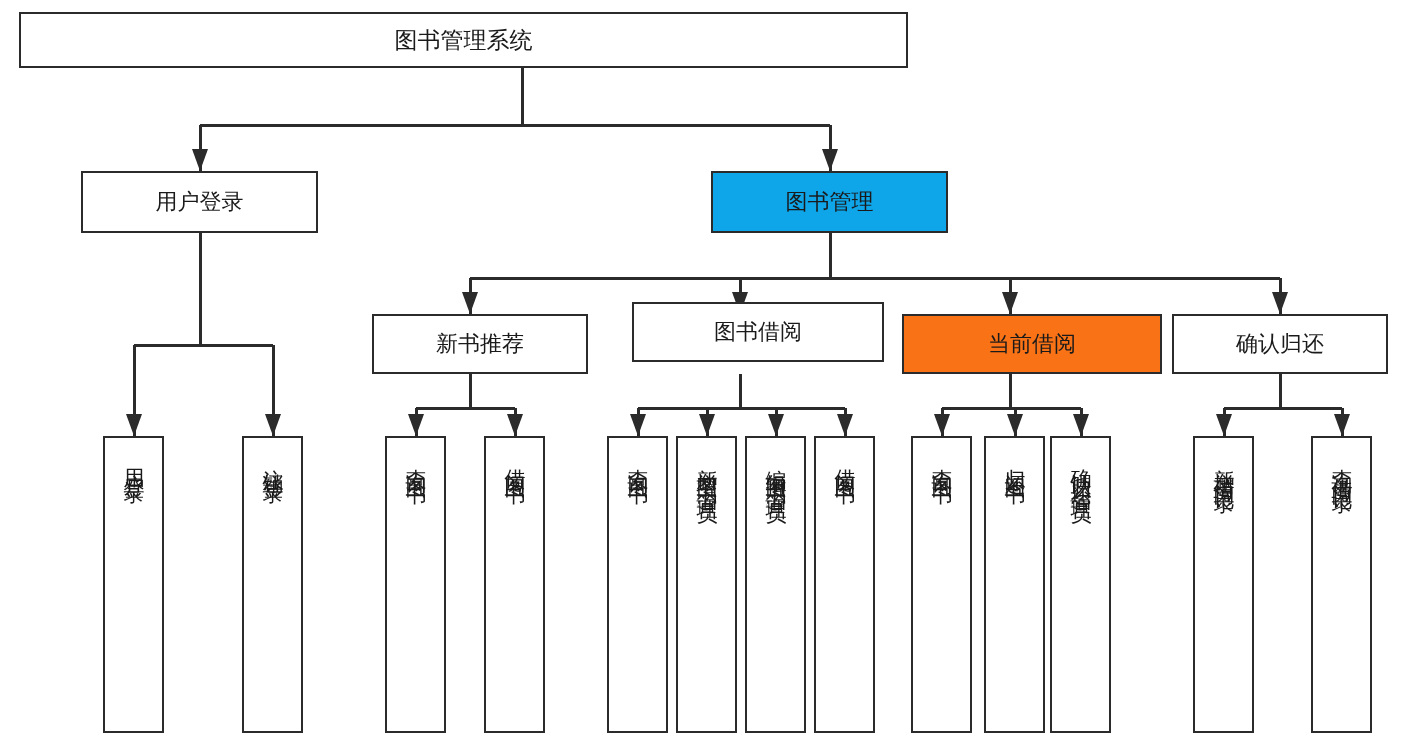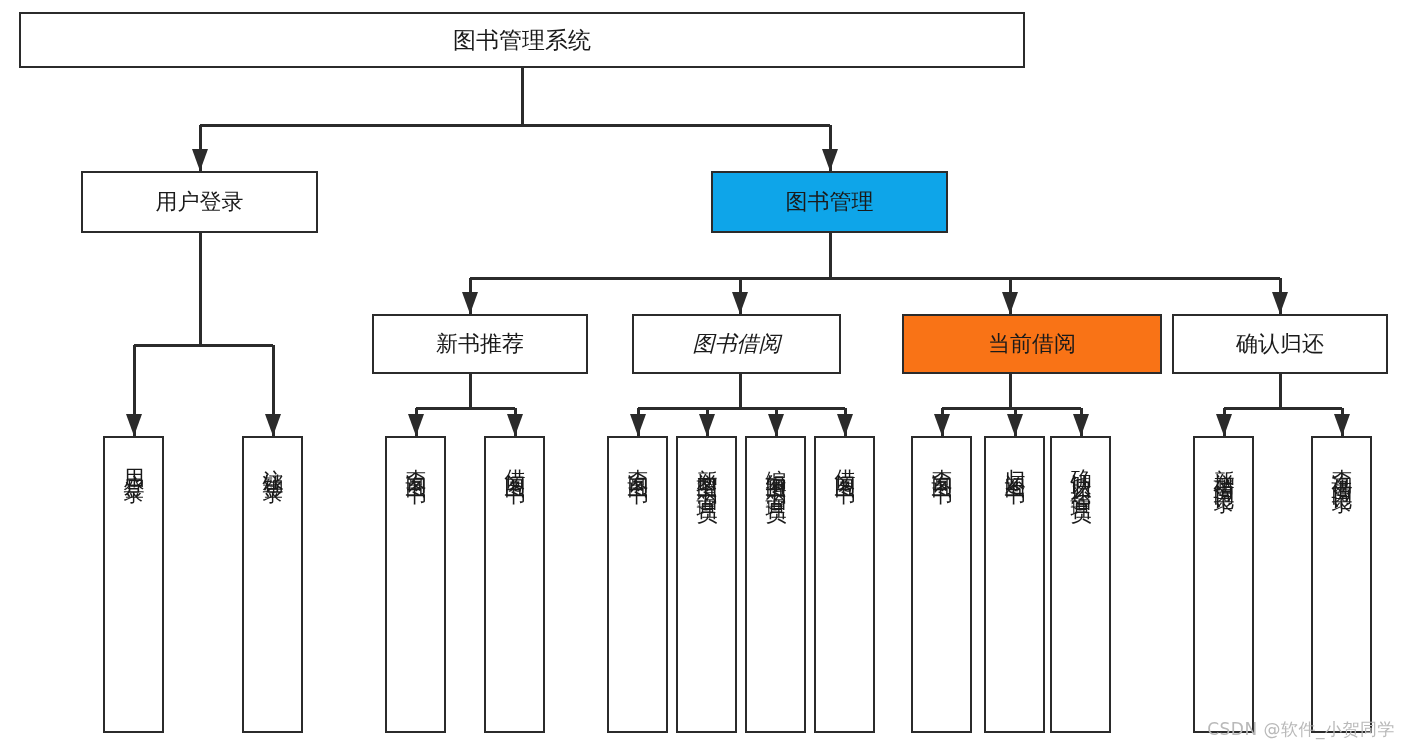"图书管理系统" div.node { width: 1006px -> 889px }
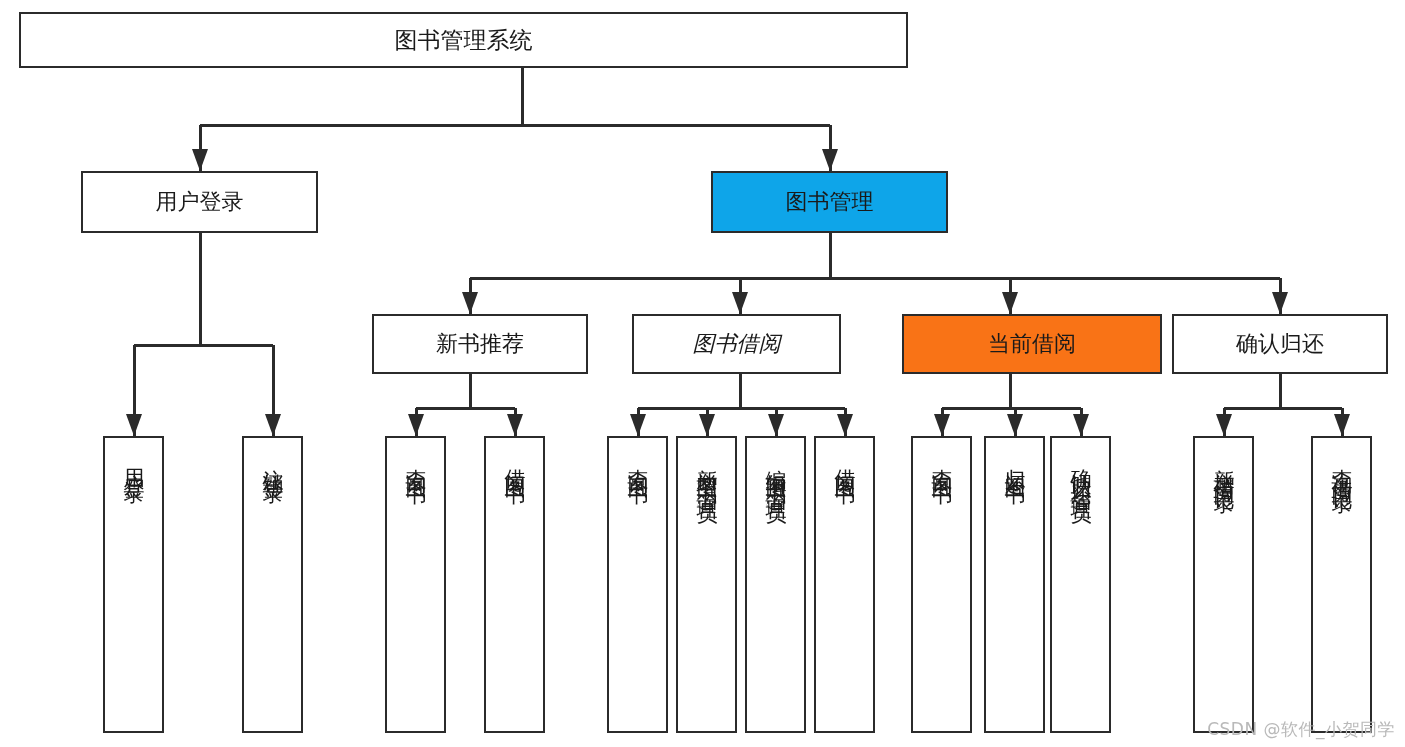"图书借阅" div.node { font-style: italic -> none; top: 314px -> 302px; width: 209px -> 252px }
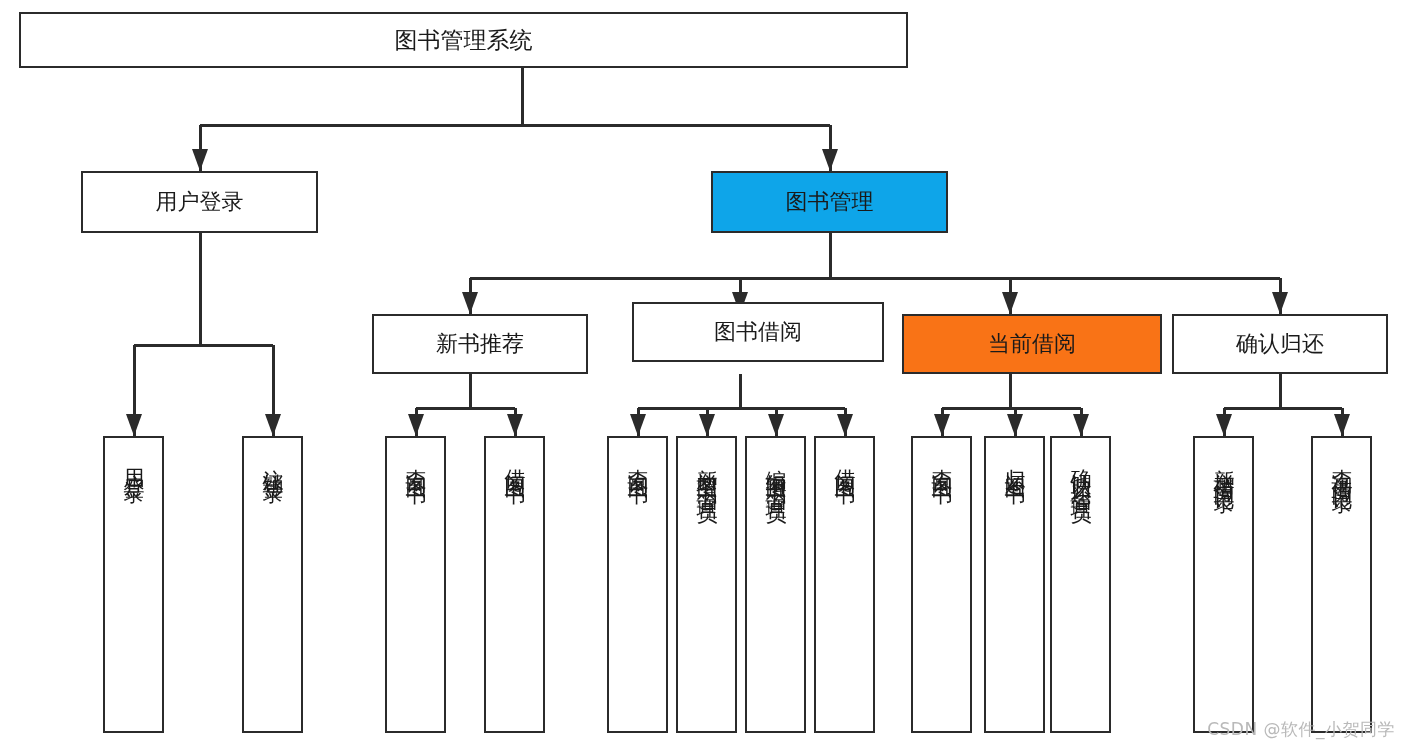"CSDN @软件_小贺同学" div { html: <div>CSDN @软件_小贺同学</div> -> none }
